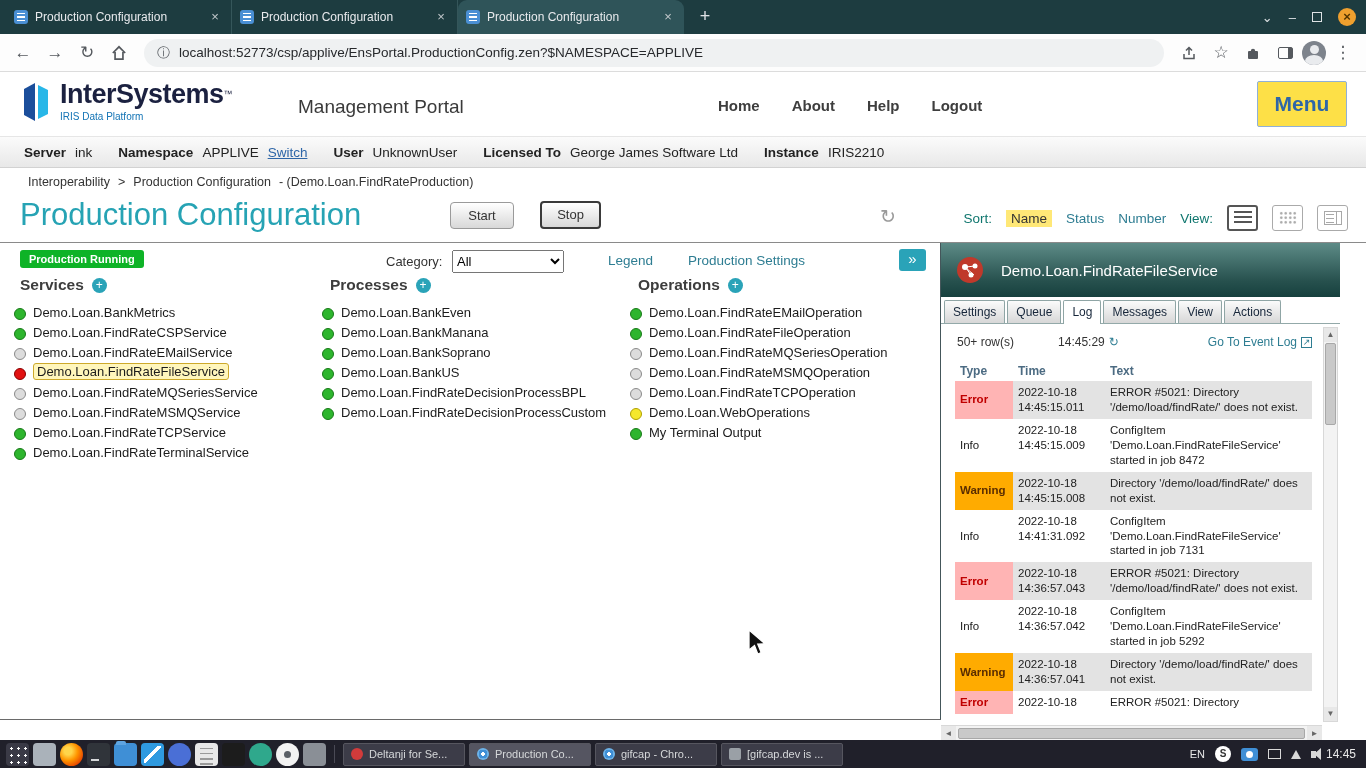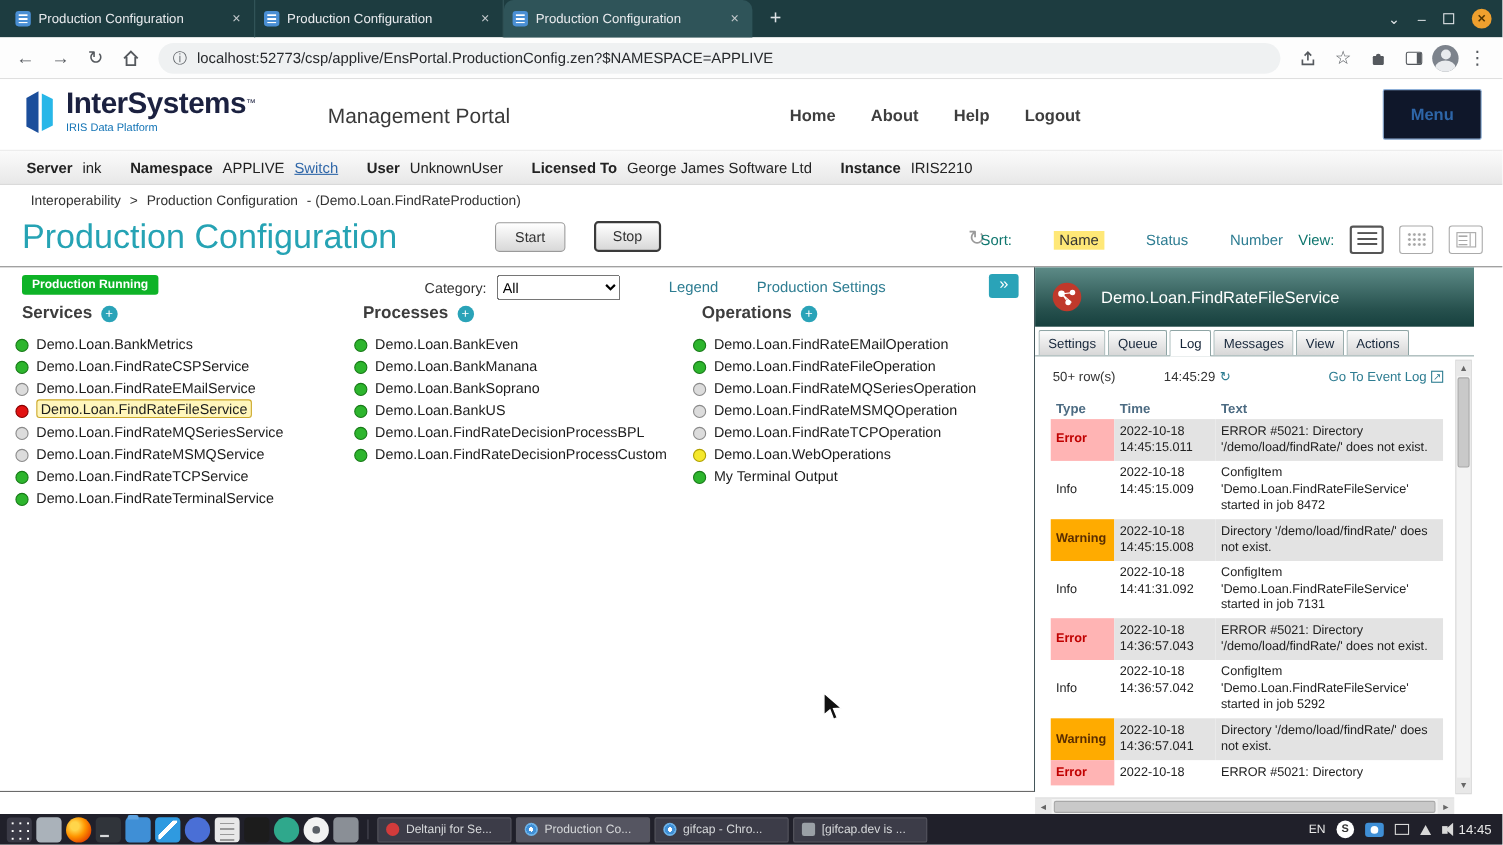"Menu" .menu-btn { background: #0f172a -> #fde047; font-size: 15px -> 21px }
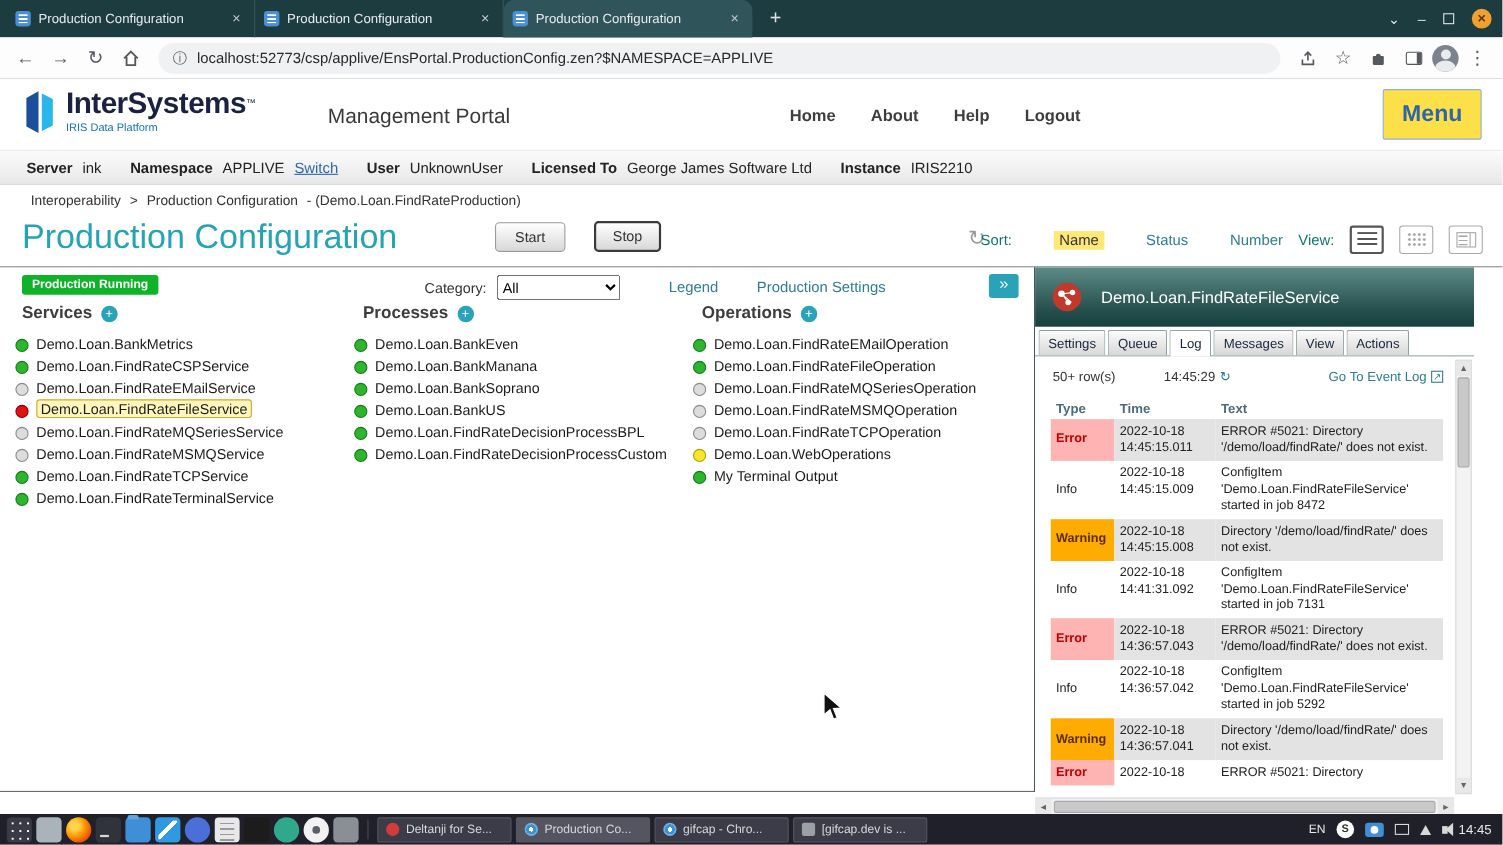"Name" .sort-opt { margin-left: 24px -> none }
